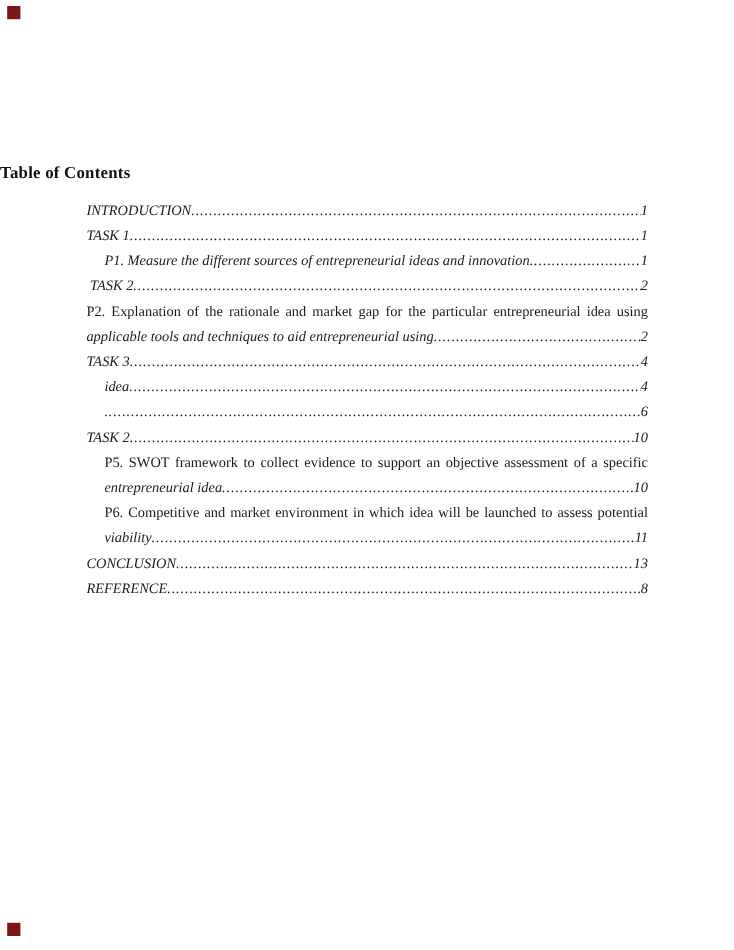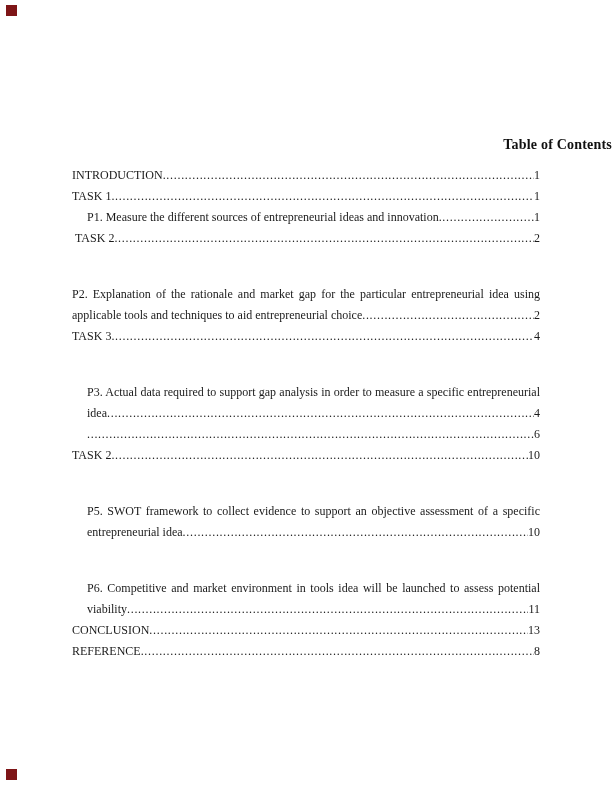"Table of Contents" .doc-title { text-align: right -> left }
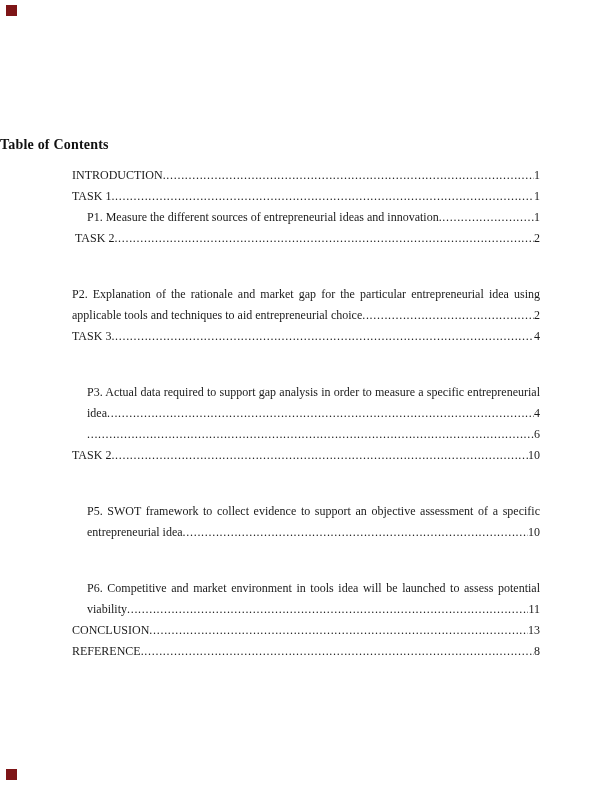"INTRODUCTION" .leader { font-style: none -> italic }
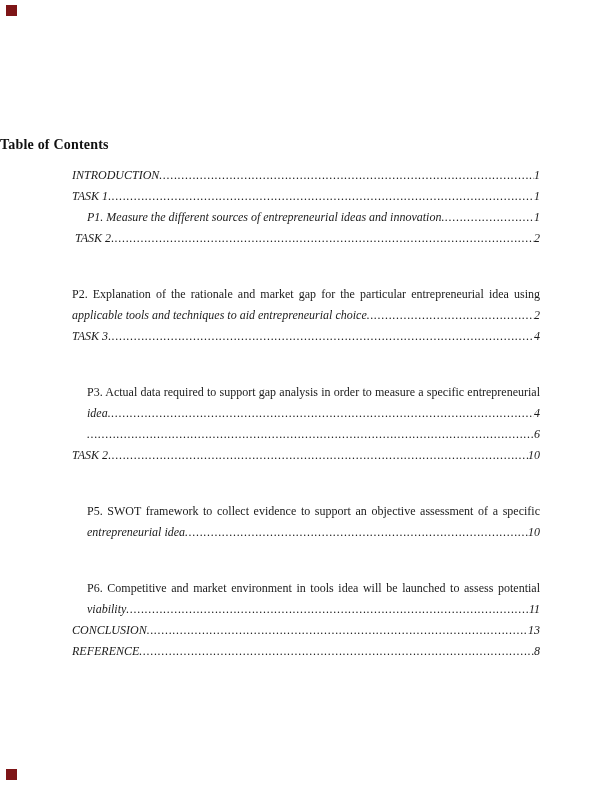"P2. Explanation of the rationale" .just { margin-top: 35px -> none }
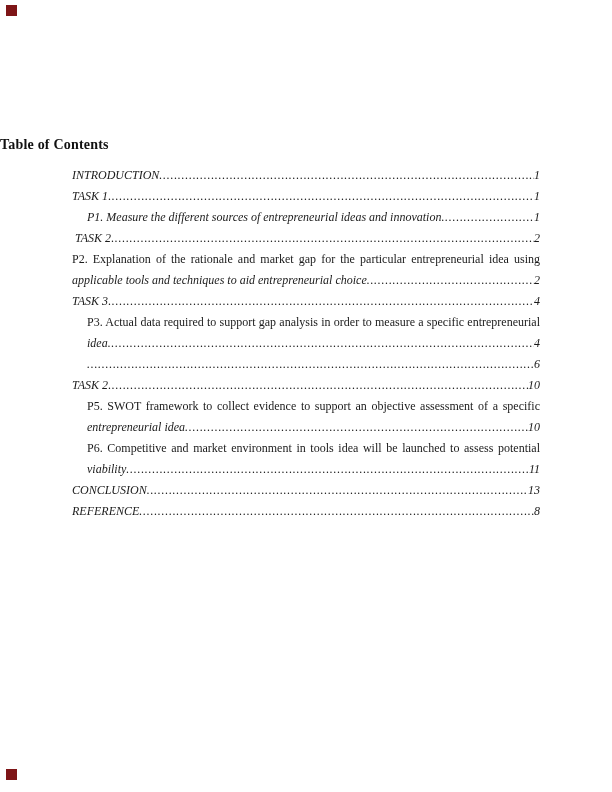"applicable tools and techniques to" span.lbl { text: choice -> using }
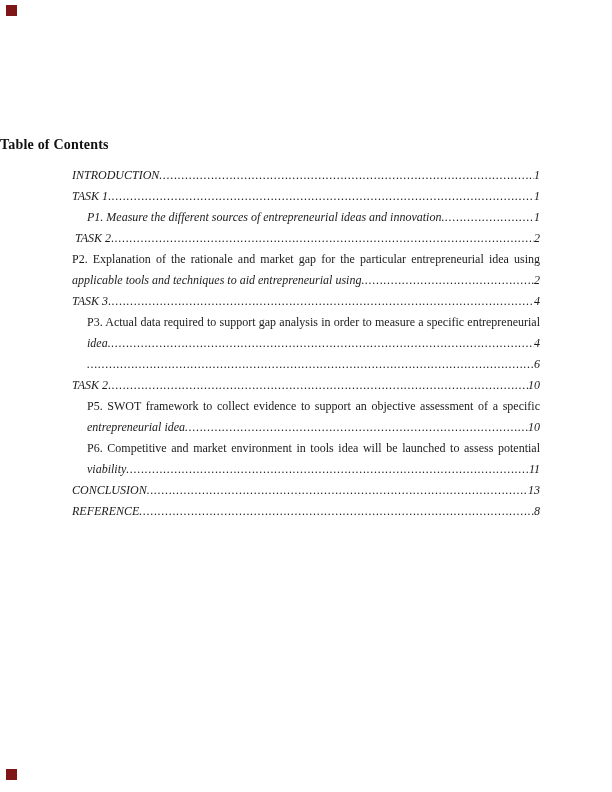"P3. Actual data required to" div.line { html: <div>P3. Actual data required to support gap analysis in order to measure a specific entrepreneurial</div> -> none }
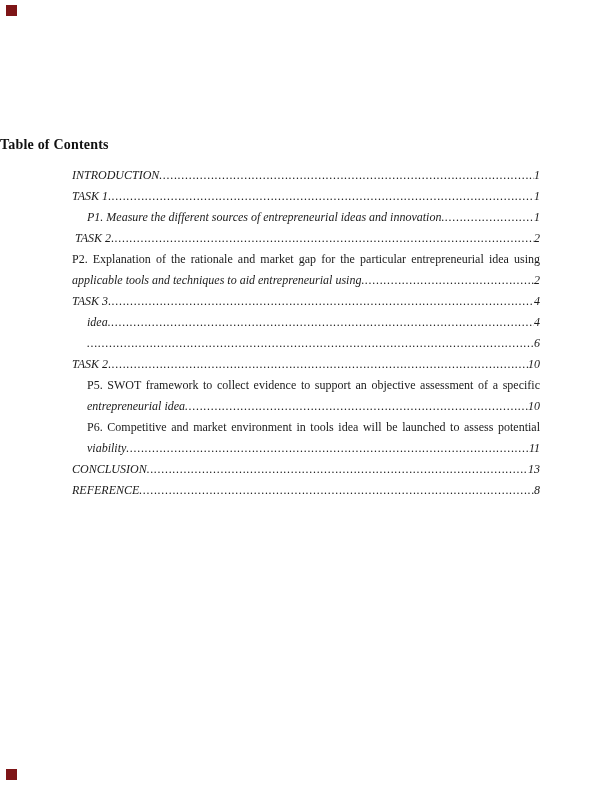"P6. Competitive and market environment" div.line { text: tools -> which }
